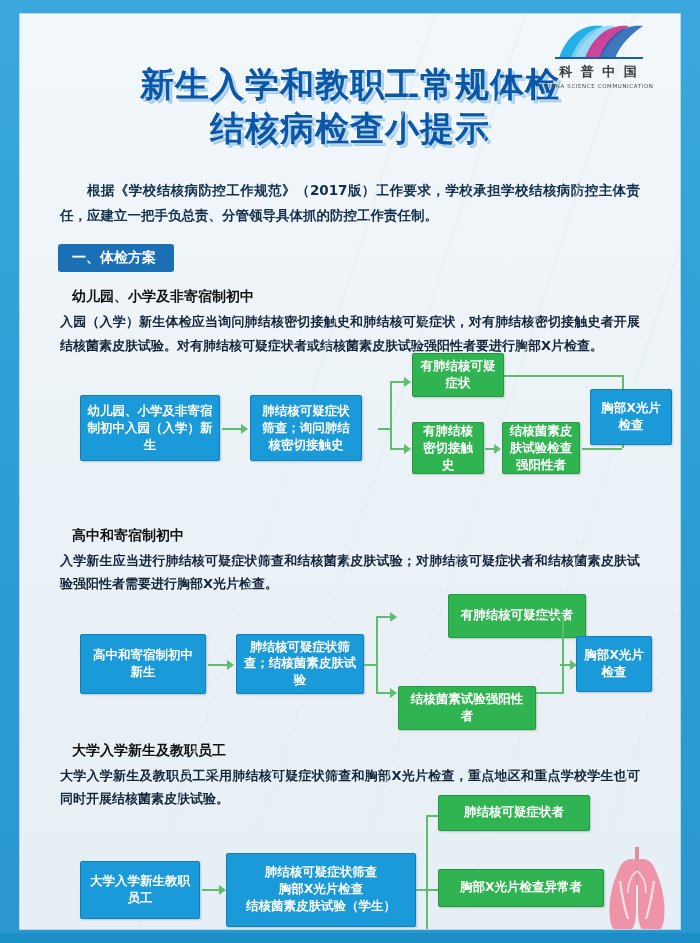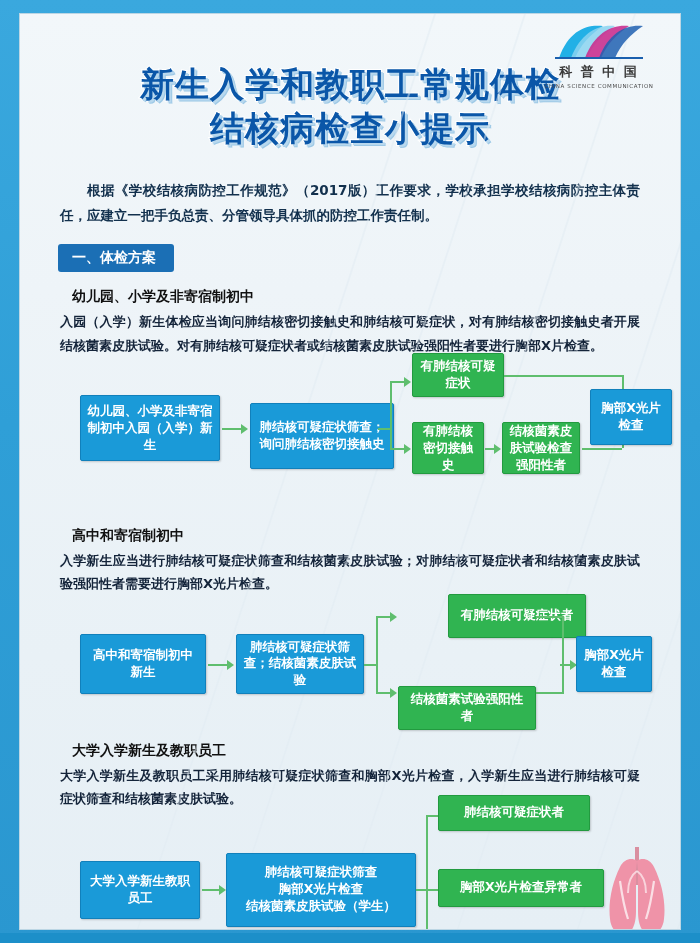"肺结核可疑症状筛查；询问肺结核密切接触史" div.box { margin-top: 8px -> none; width: 144px -> 112px }
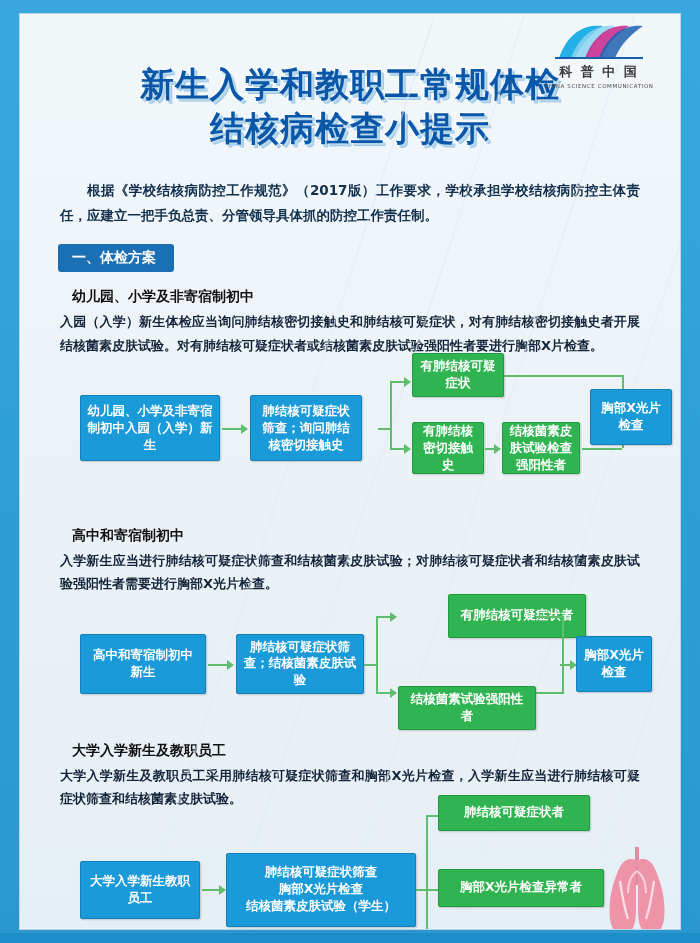"大学入学新生及教职员工采用肺结核可疑症状筛查和胸部X光片检查，入学新生应当进行肺" div.para { text: 入学新生应当进行肺结核可疑症状筛查和 -> 重点地区和重点学校学生也可同时开展 }
